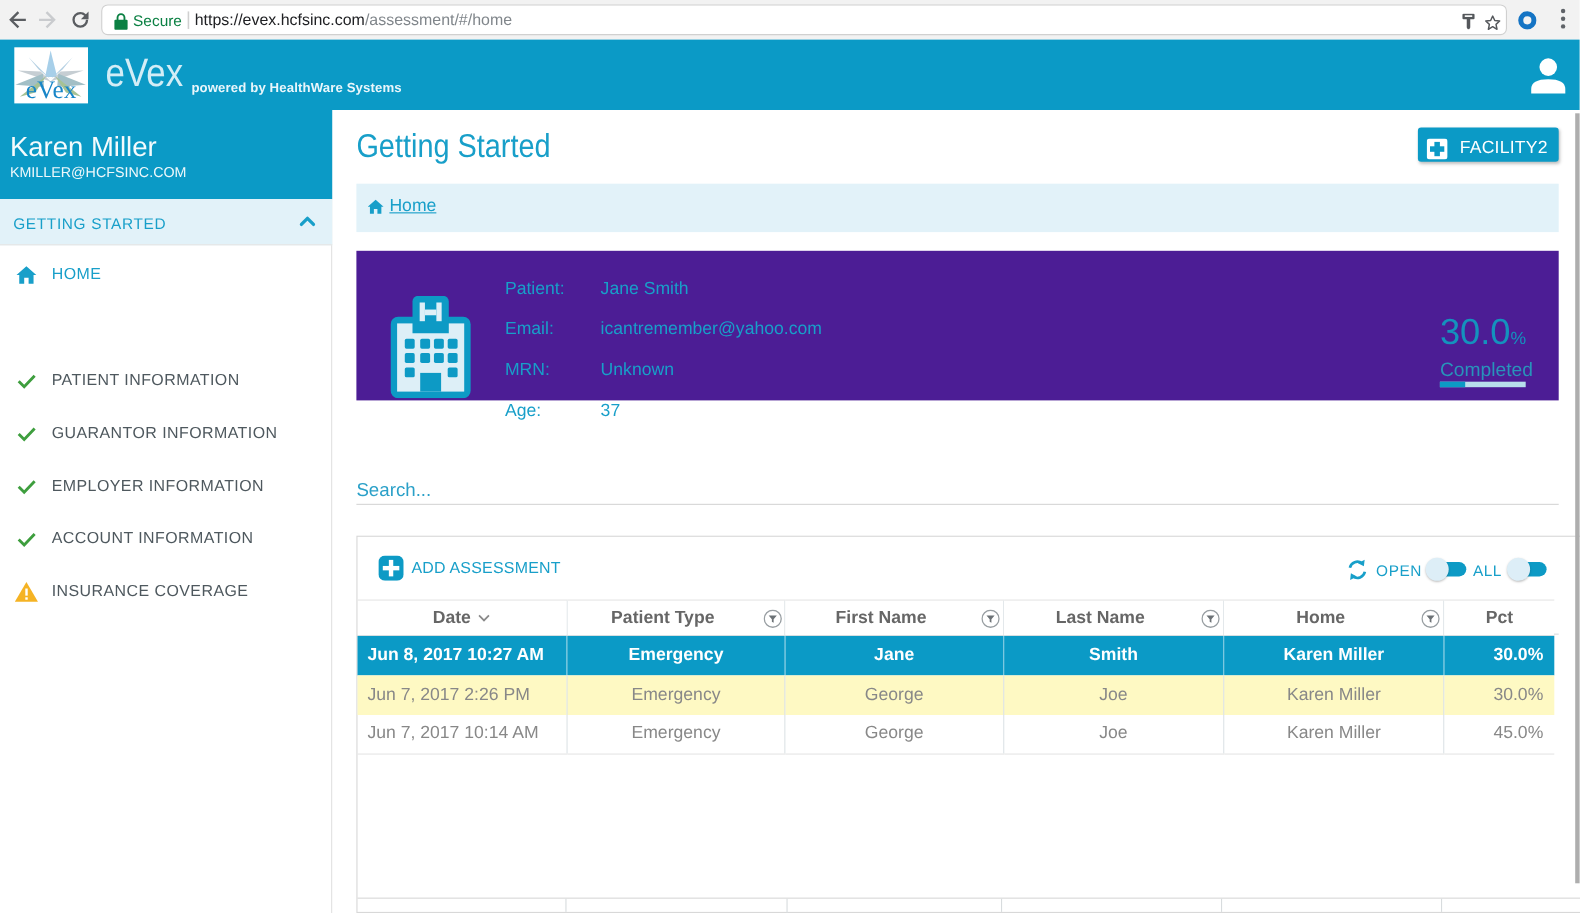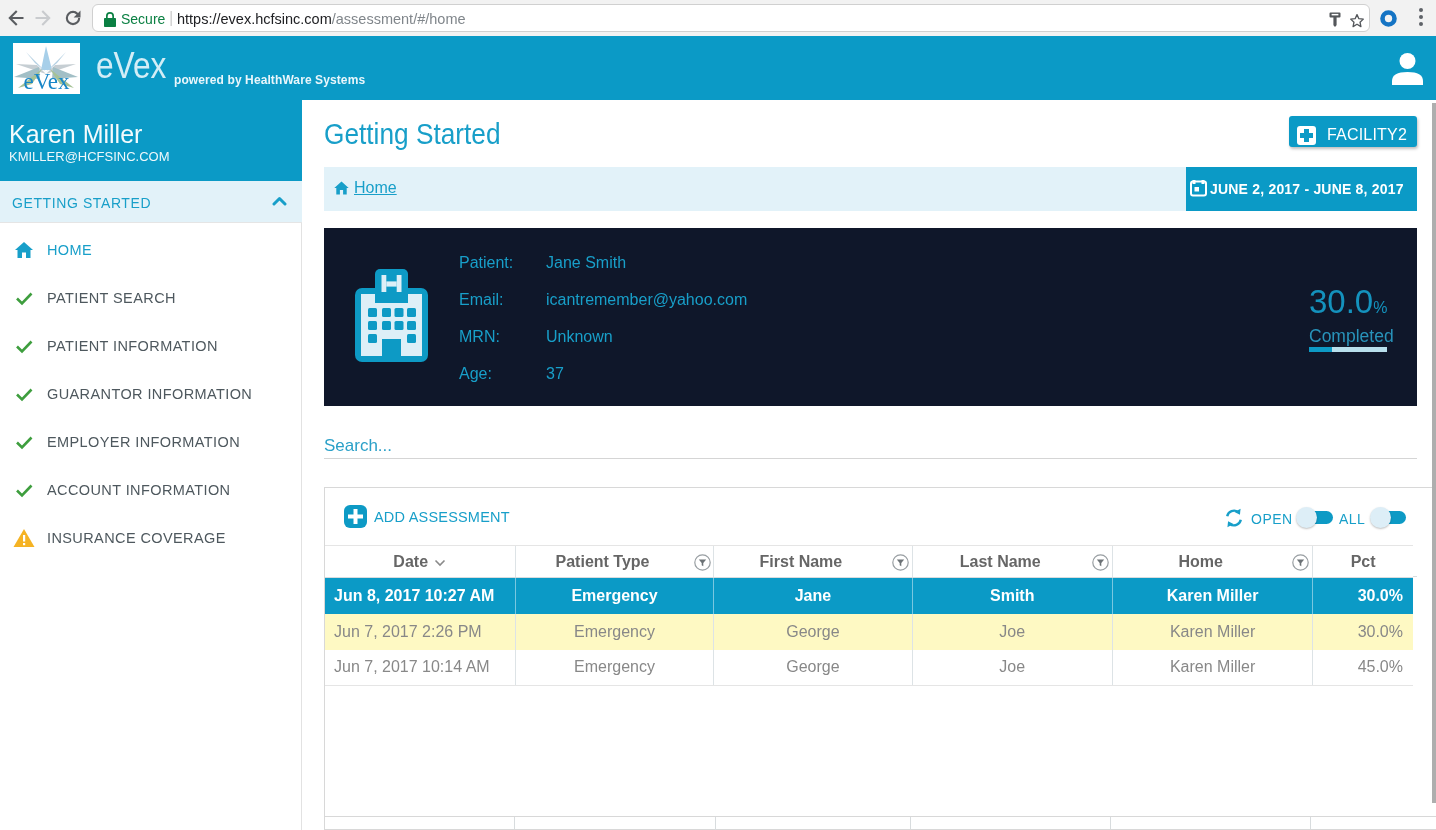"JUNE 2, 2017 - JUNE" div { html: <div> <svg> <rect></rect> <rect></rect> <rect></rect> <rect></rect> </svg> <div>JUNE 2, 2017 - JUNE 8, 2017</div> </div> -> none }
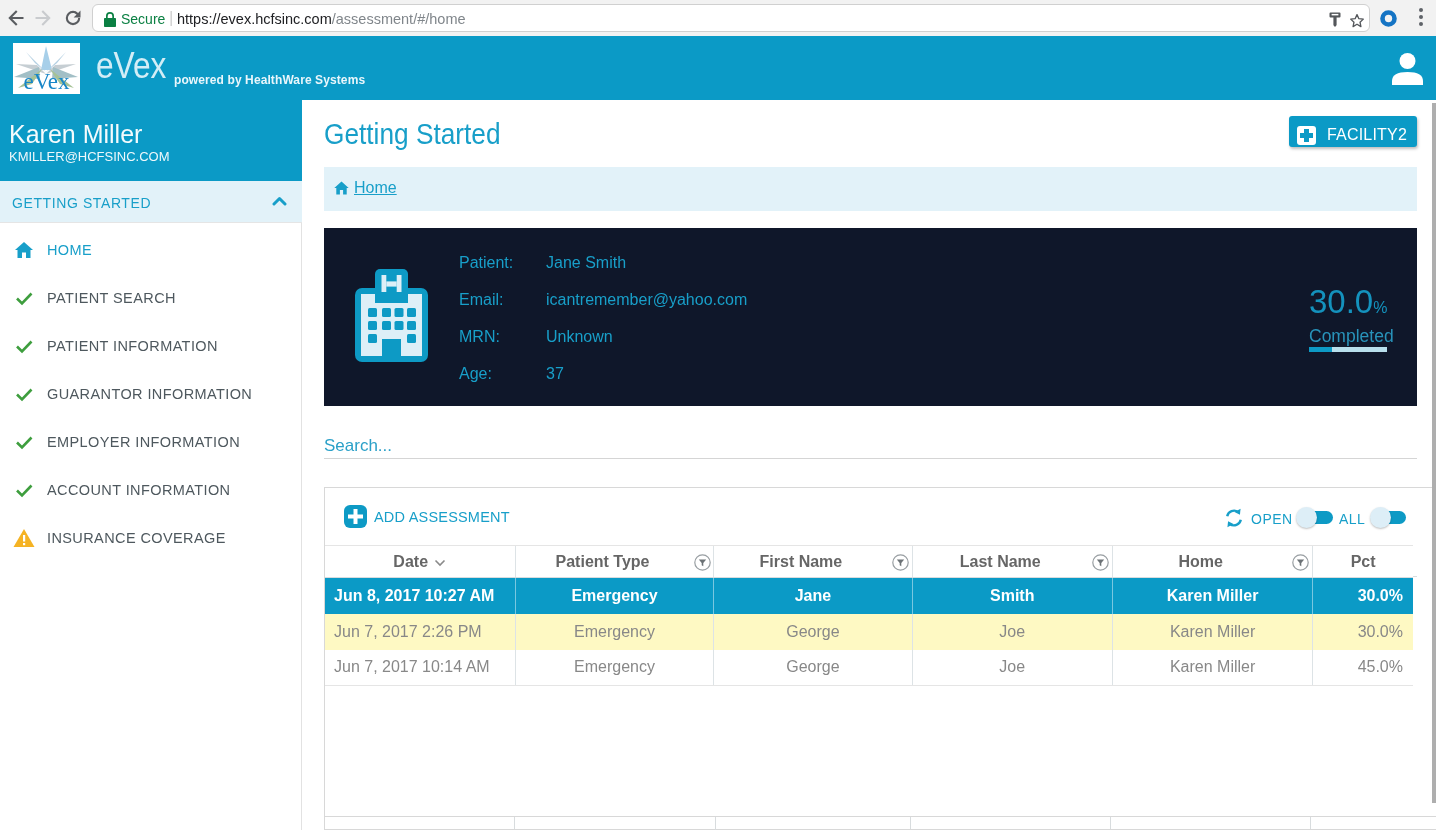"Patient:" #pcard { background: #0f172a -> #4c1d95; height: 178px -> 136px }
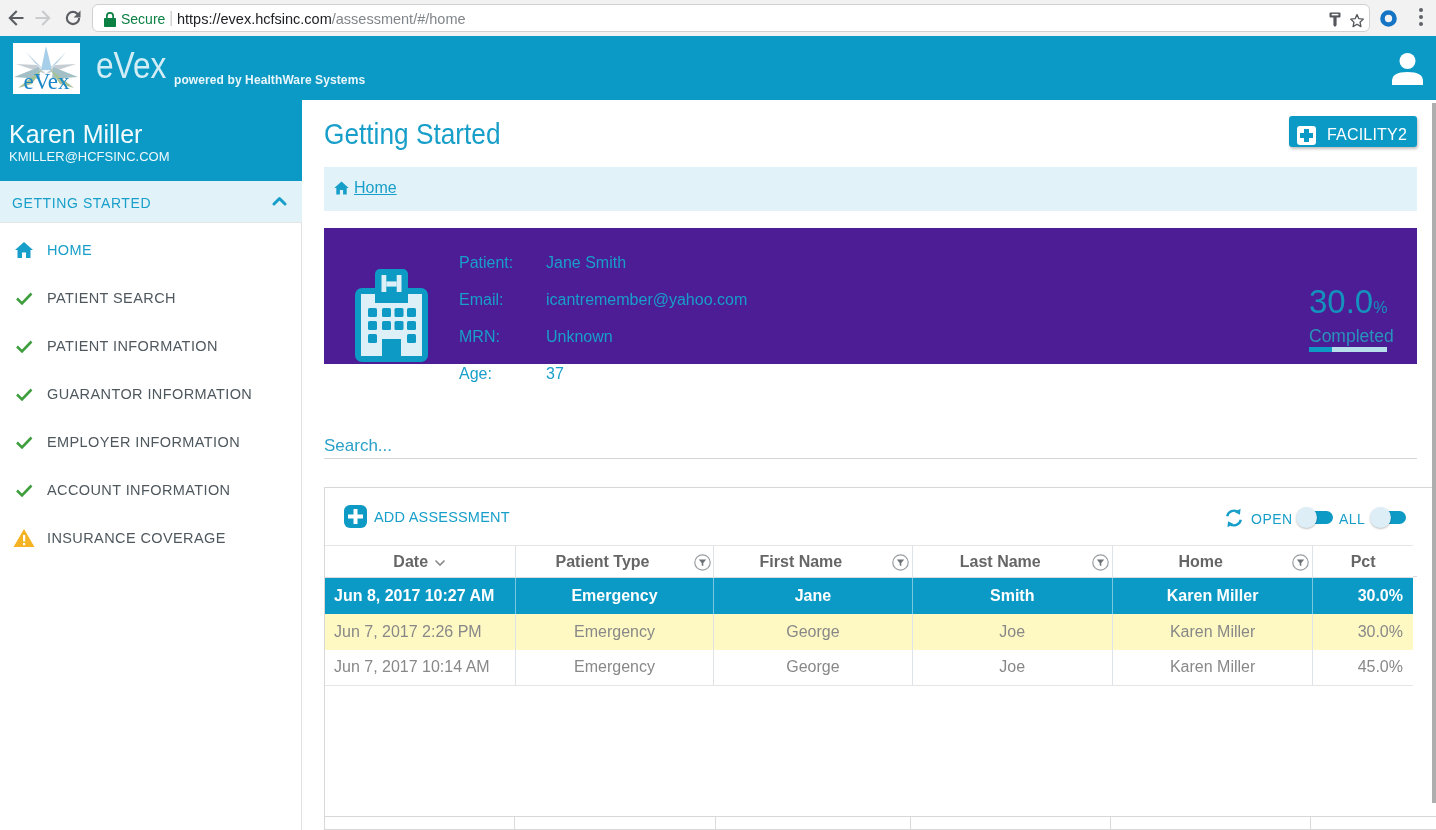"PATIENT SEARCH" div.mitem { html: <div> <svg> <path></path> </svg> <div>PATIENT SEARCH</div> </div> -> none }
